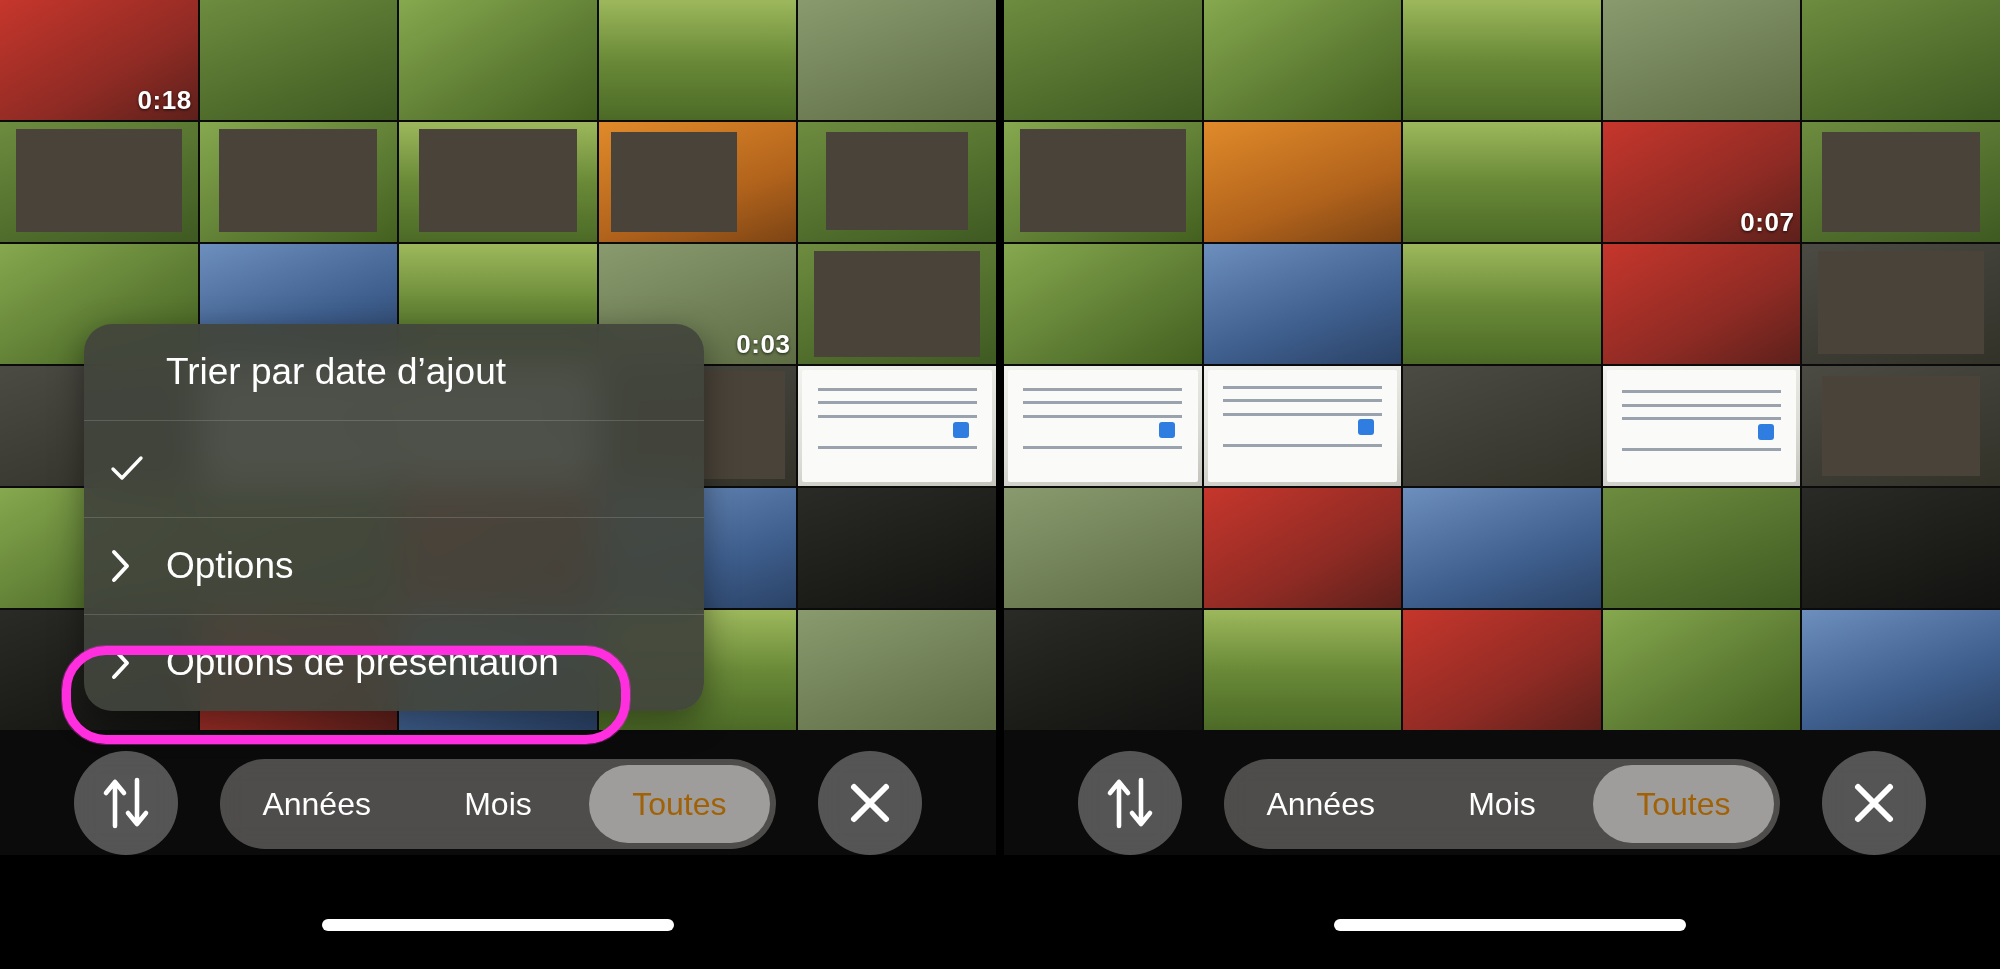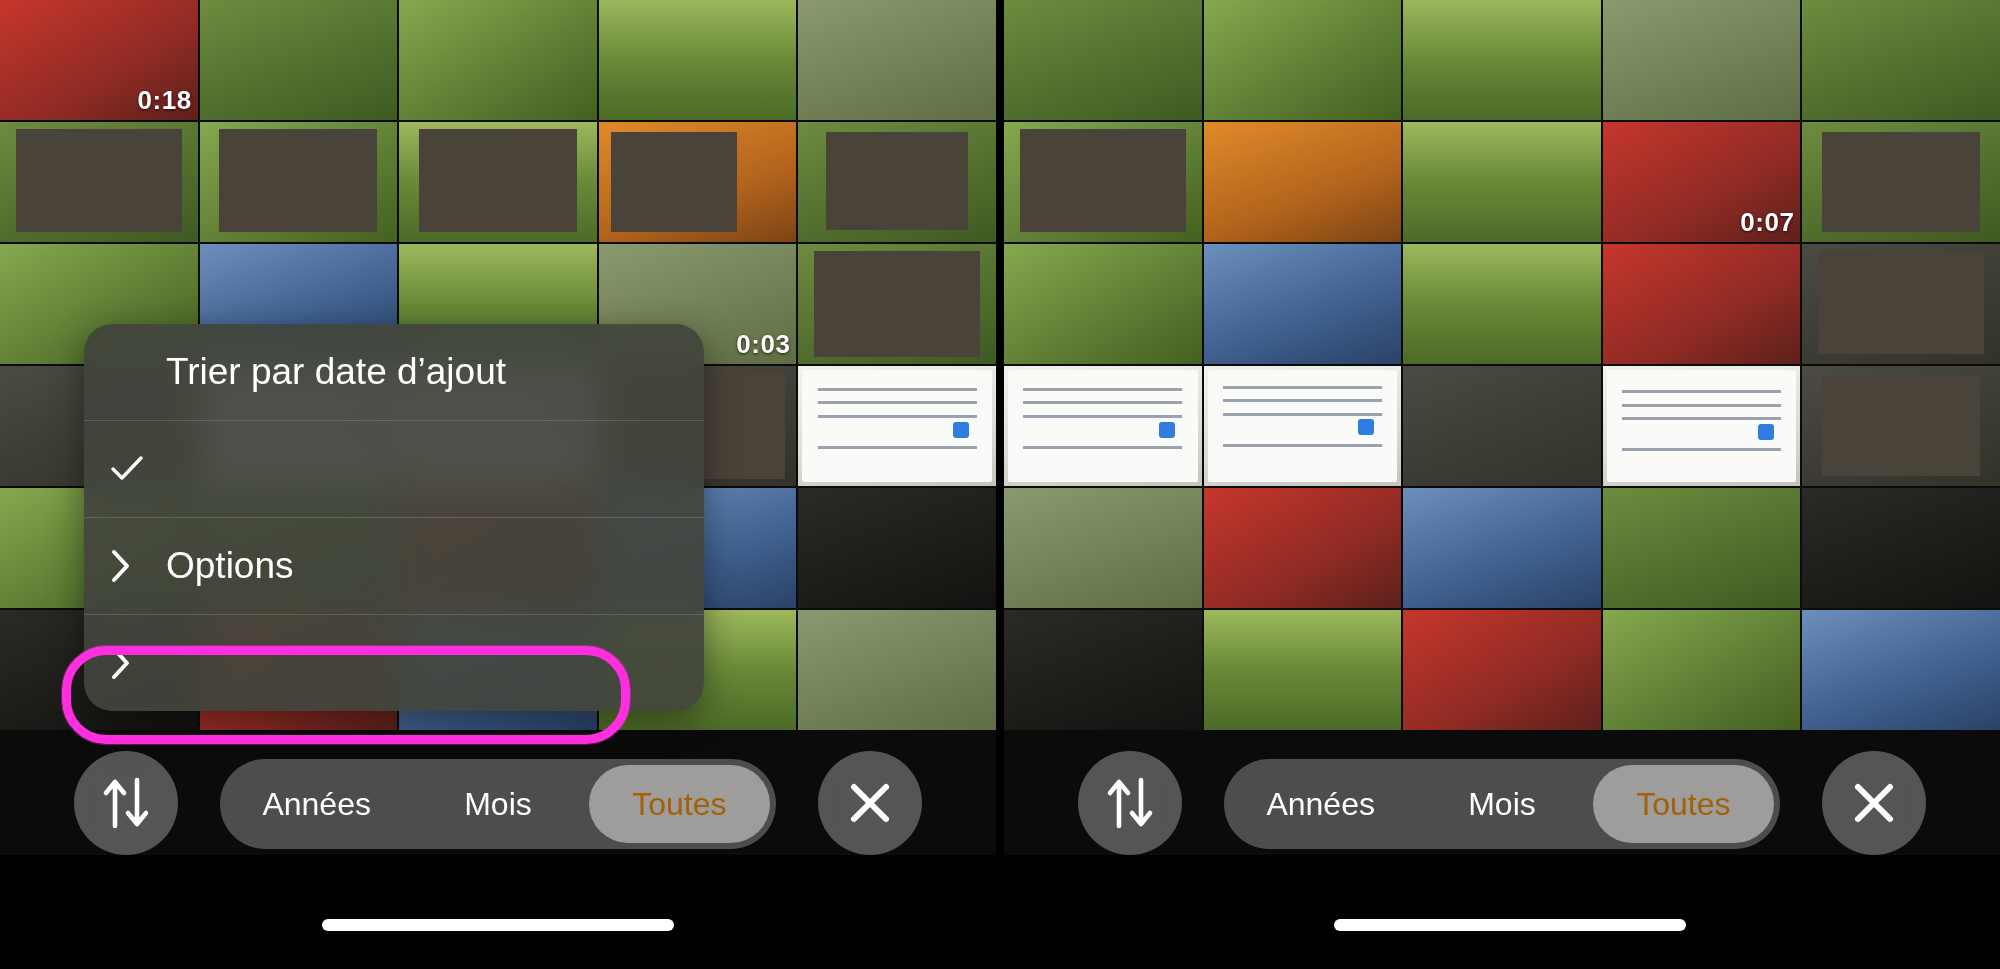"Options de présentation" span.lbl { html: none -> <span>Options de présentation</span> }
